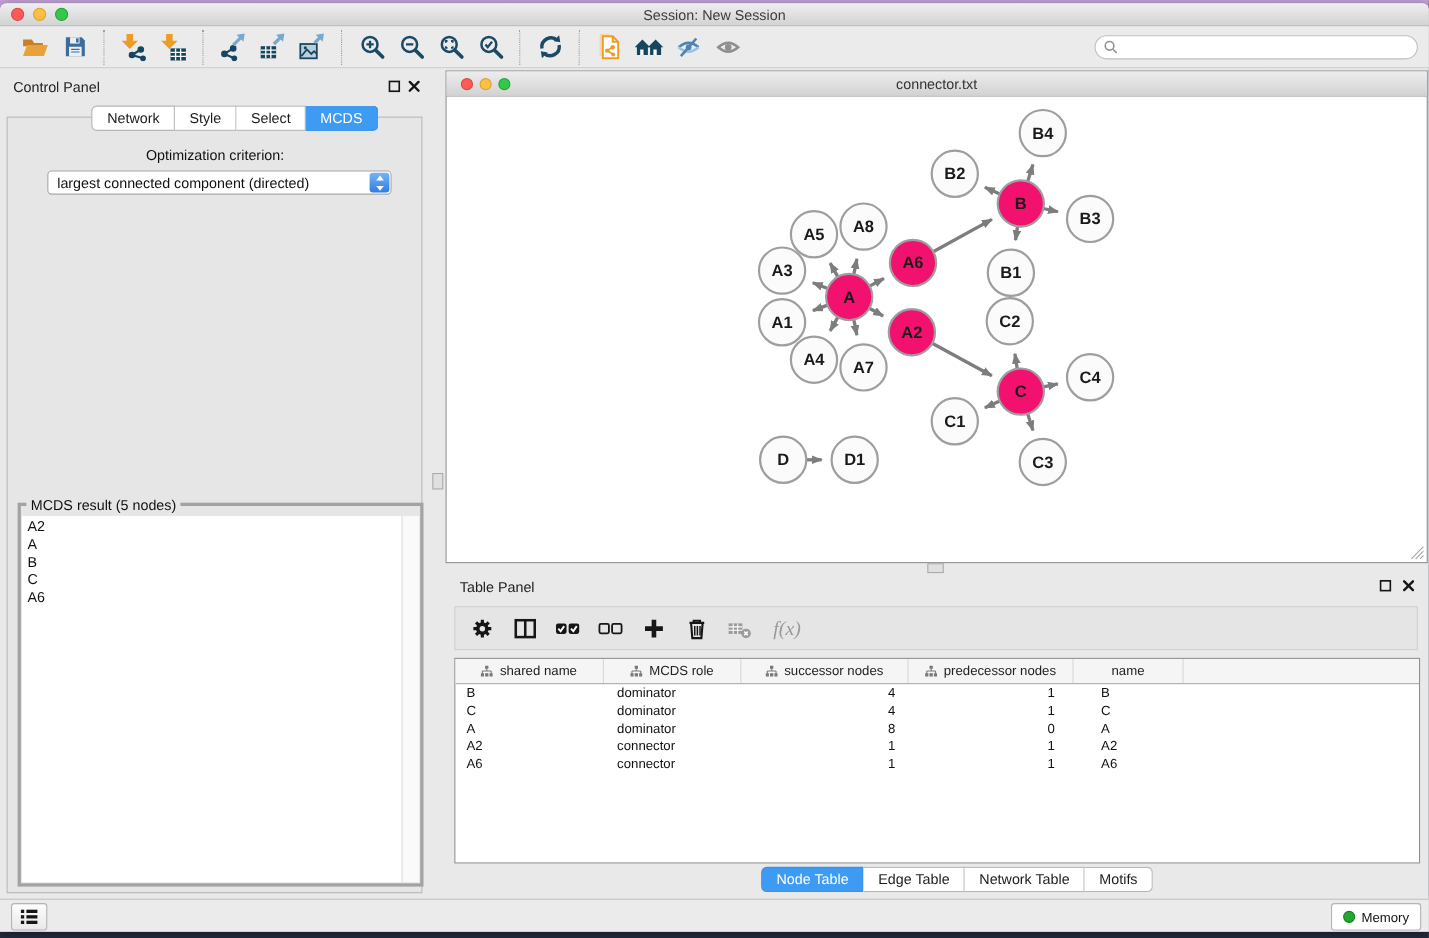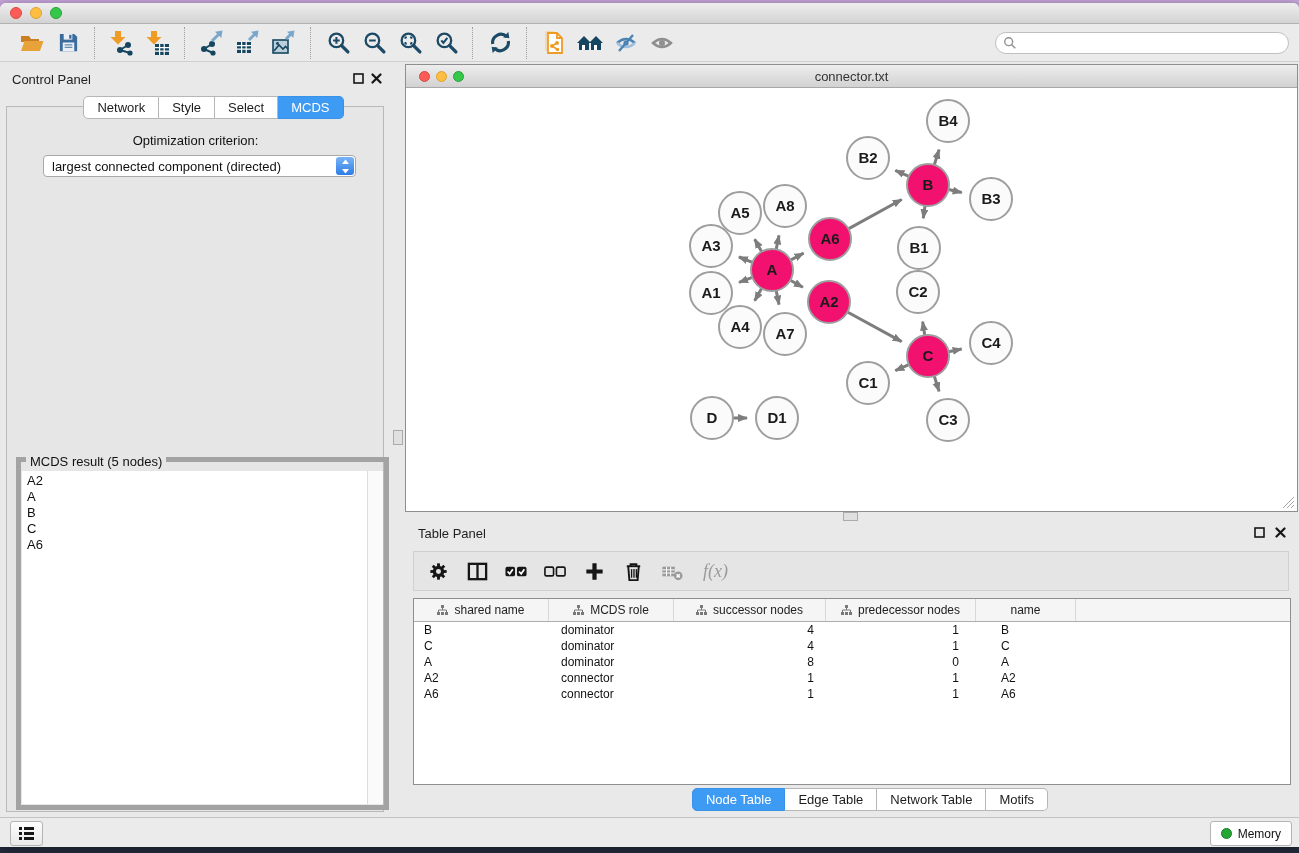"Session: New Session" div.title { html: none -> <div>Session: New Session</div> }
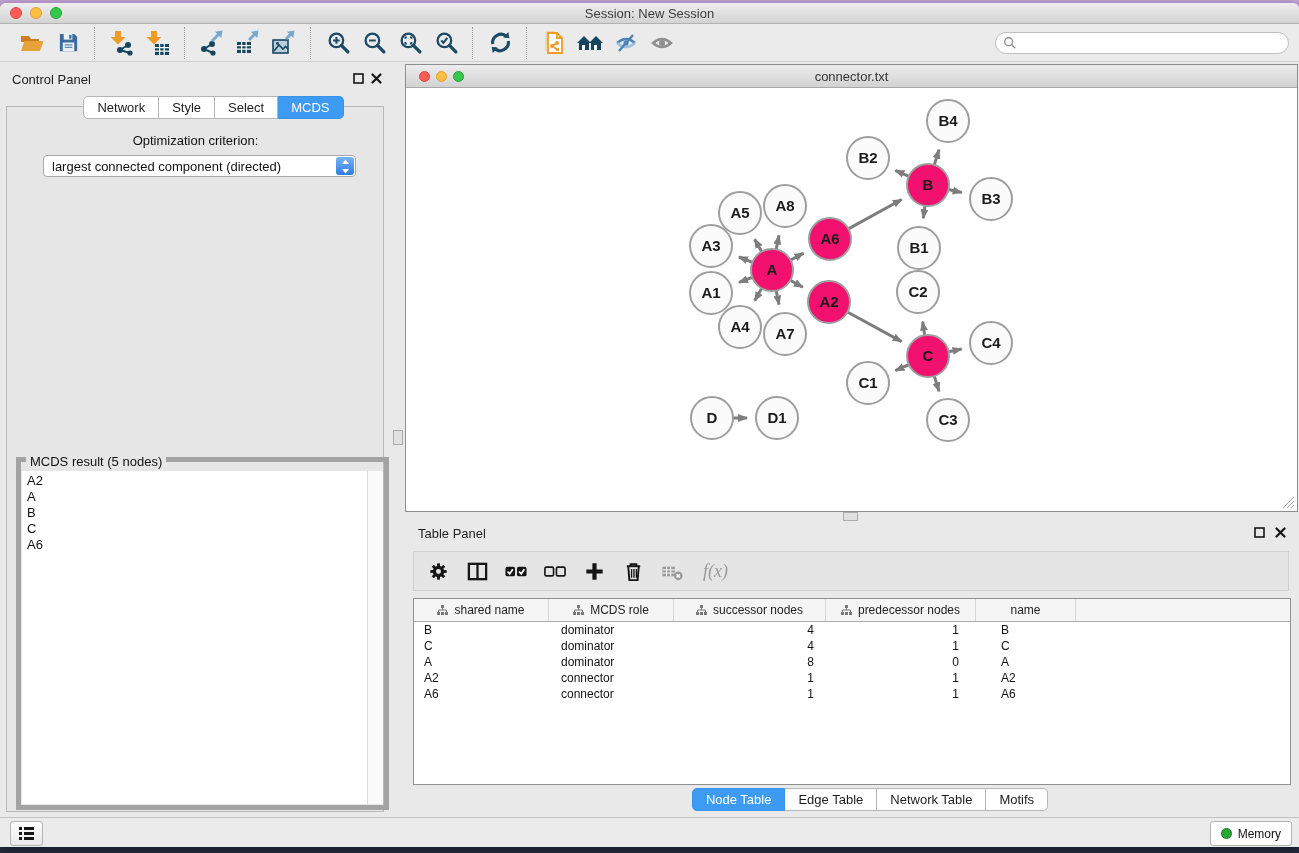"MCDS result (5 nodes)" .groupbox { border: 5px solid #a3a3a3 -> 3px solid #a3a3a3 }
